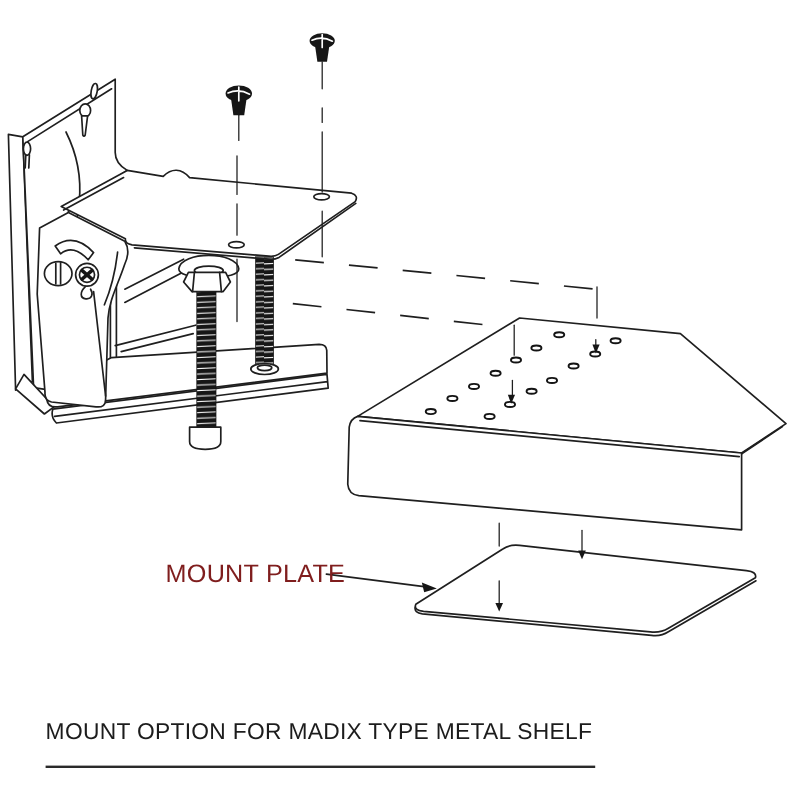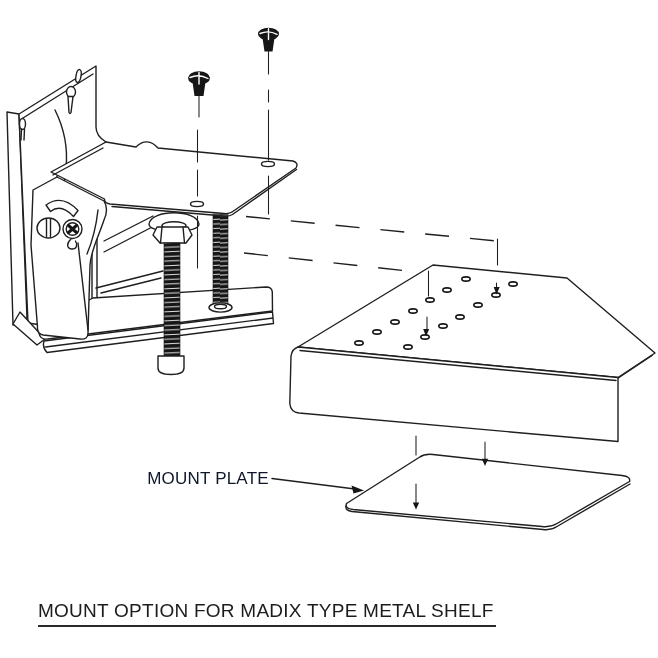"MOUNT PLATE" .diagram-label { color: #0f172a -> #7f1d1d; font-size: 17px -> 21px }
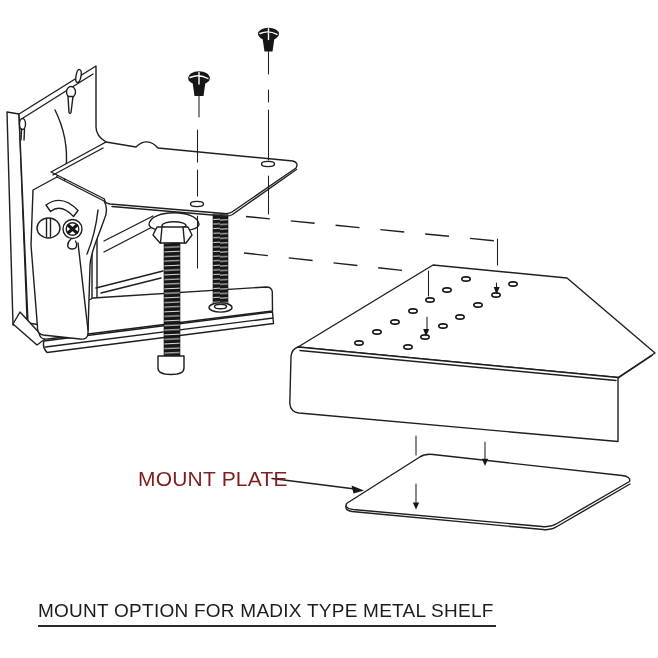"MOUNT OPTION FOR MADIX TYPE" .title { padding: 0 2px 3px 0 -> 0 2px 16px 0 }
